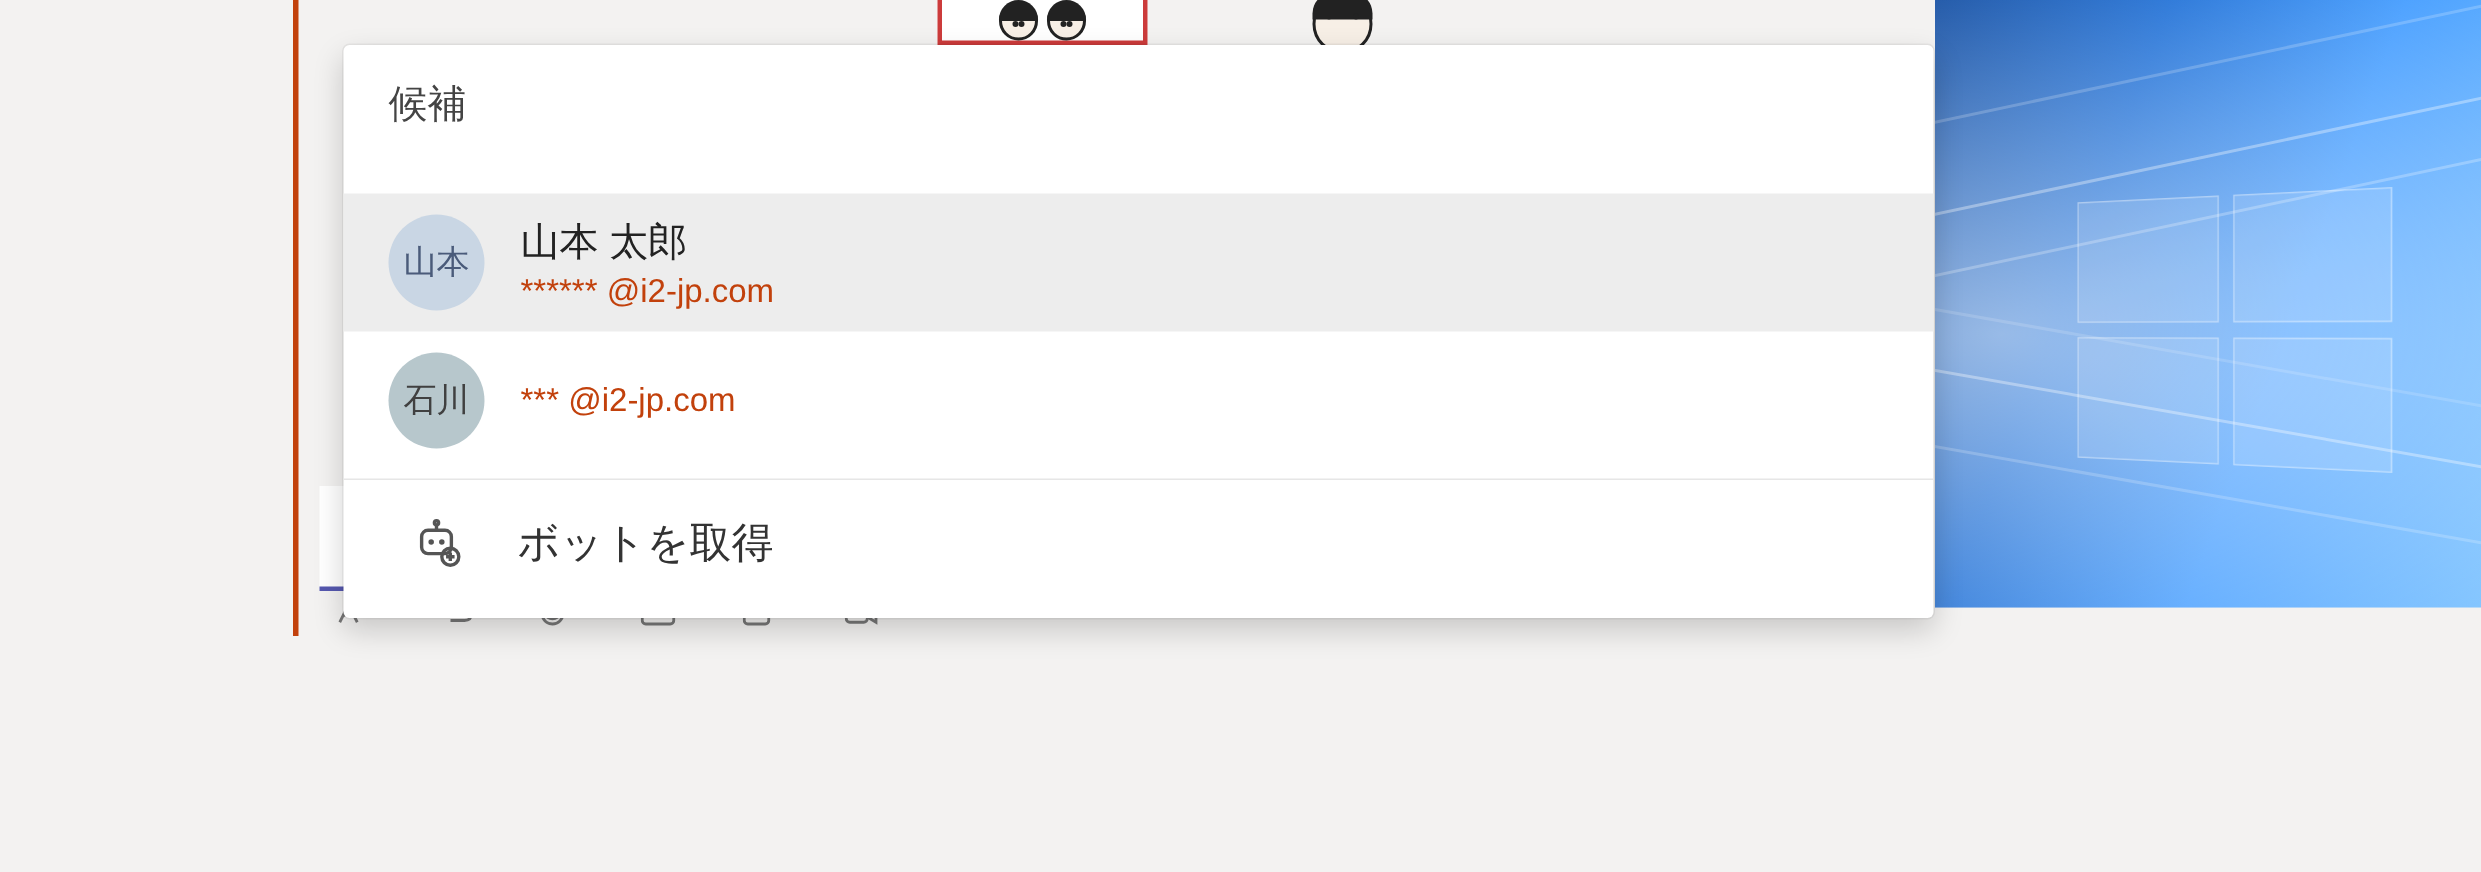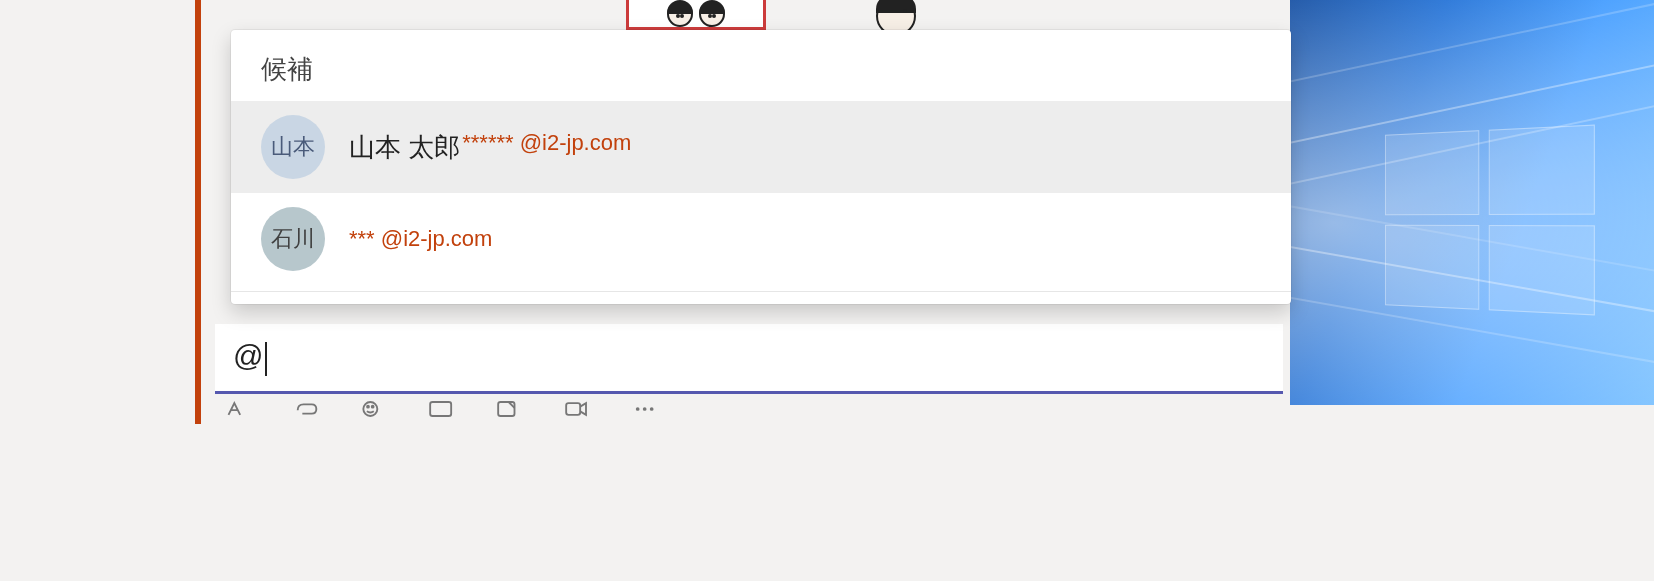"候補" .teams-column { border-left: 6px solid #c2410c -> 4px solid #c2410c }
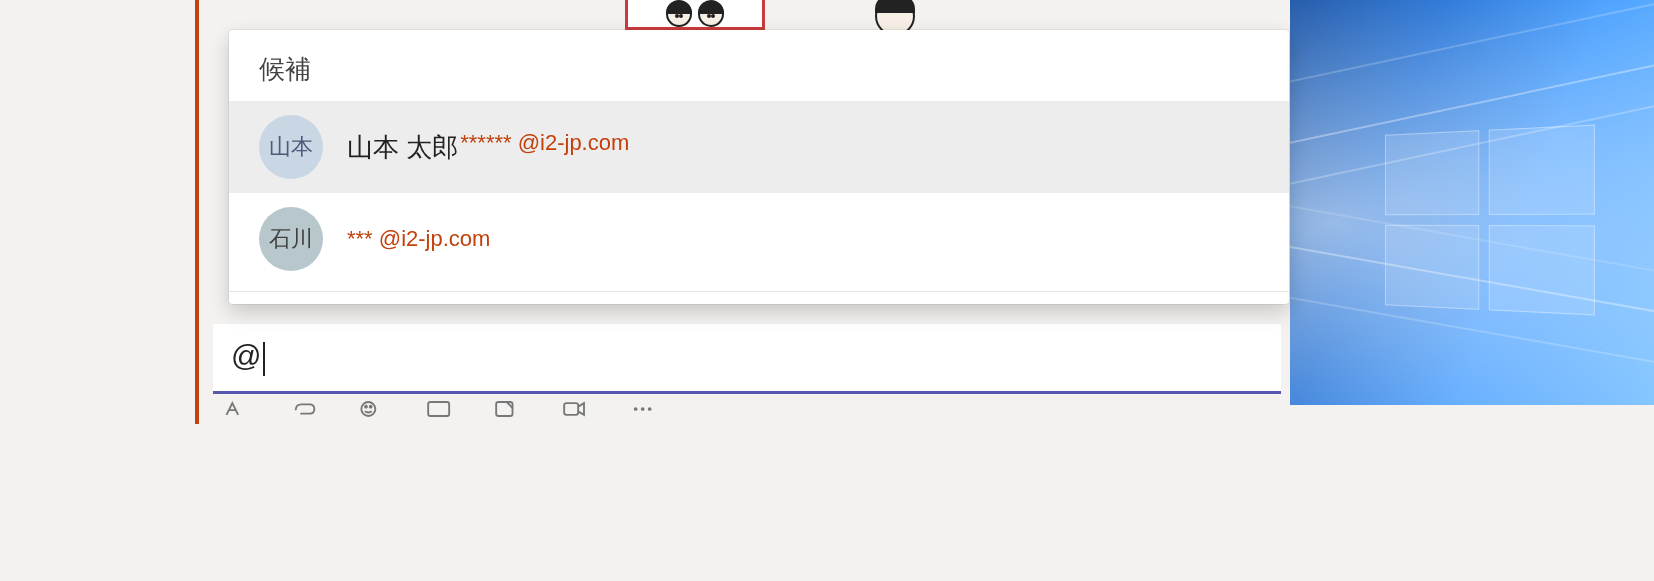"山本" .suggestion.selected { margin-top: none -> 28px }
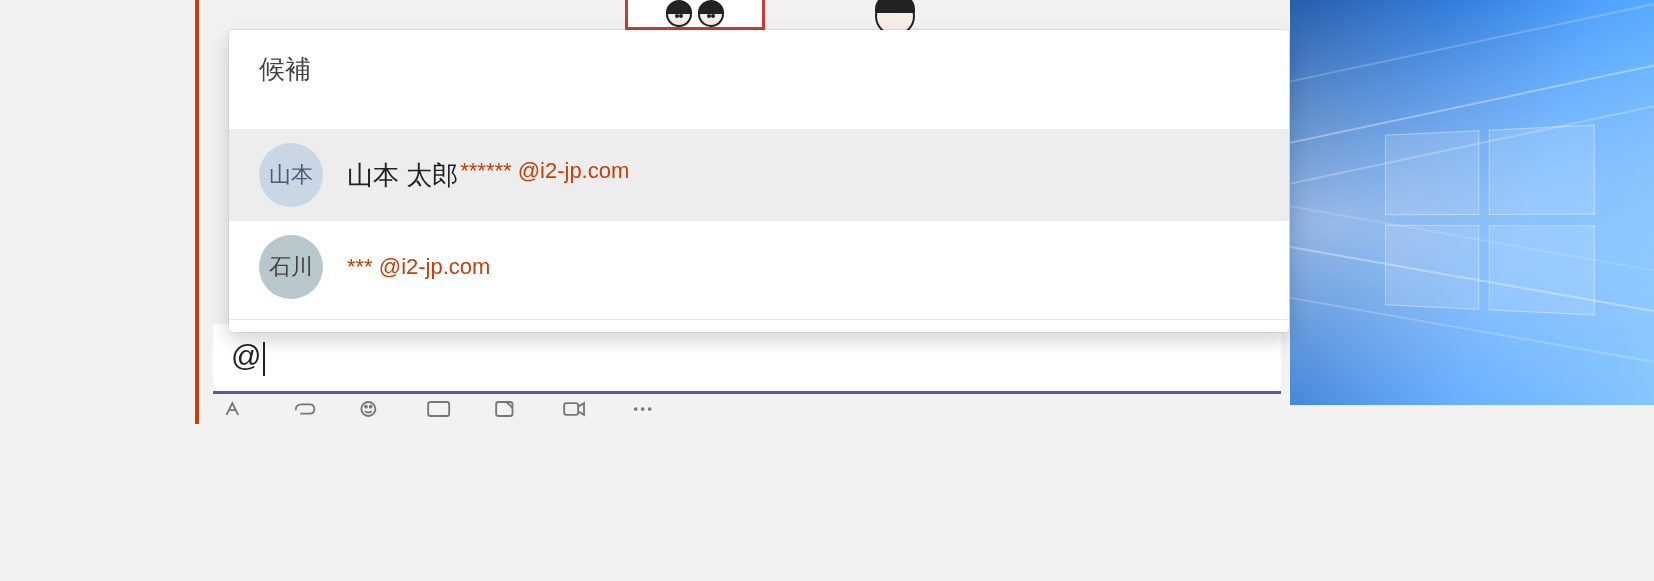"山本 太郎" .sugg-text { flex-direction: row -> column }
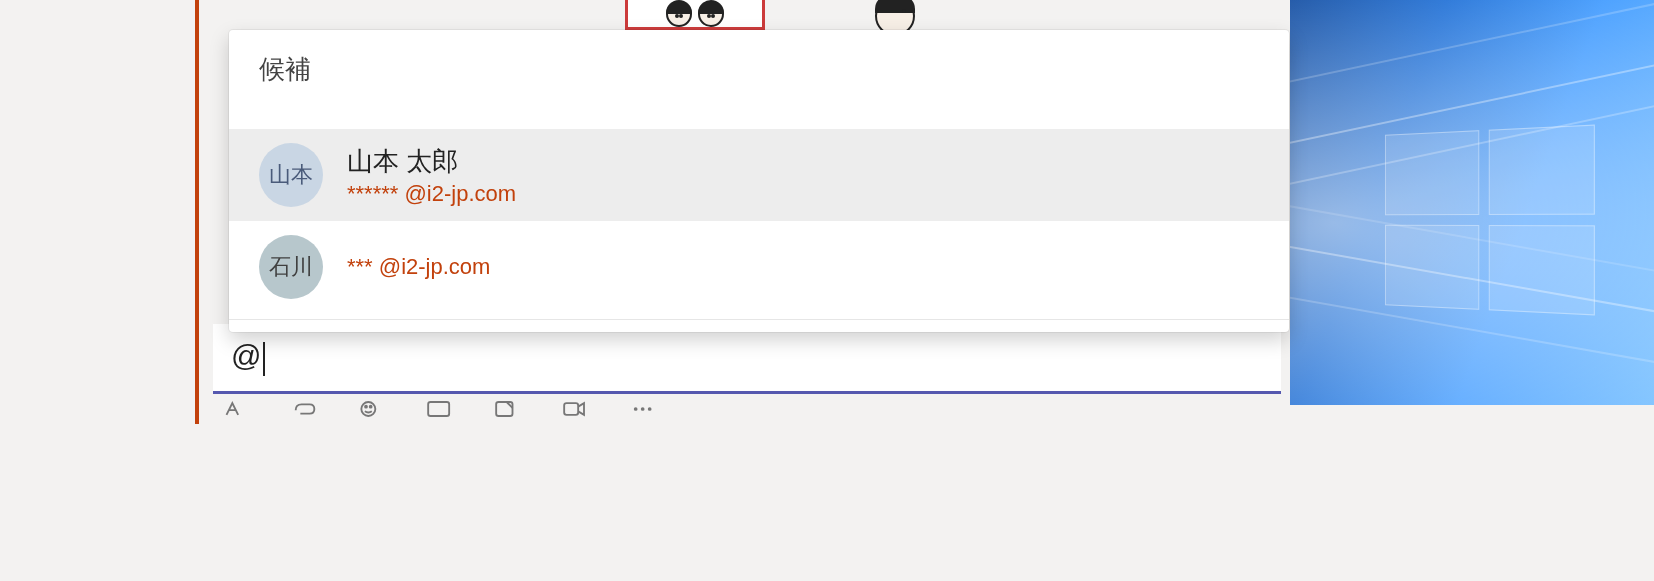"ボットを取得" div.bot-row { html: none -> <div> <span> <svg> <rect></rect> <circle></circle> <circle></circle> <line></line> <circle></circle> <circle></circle> <line></line> <line></line> </svg> </span> <span>ボットを取得</span> </div> }
